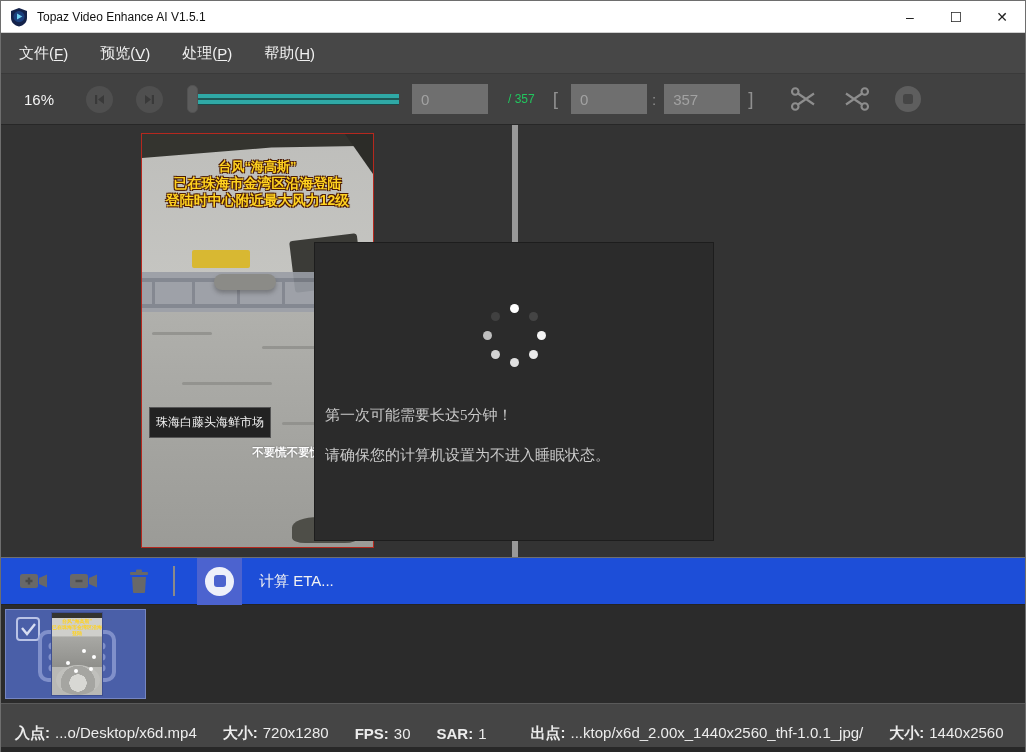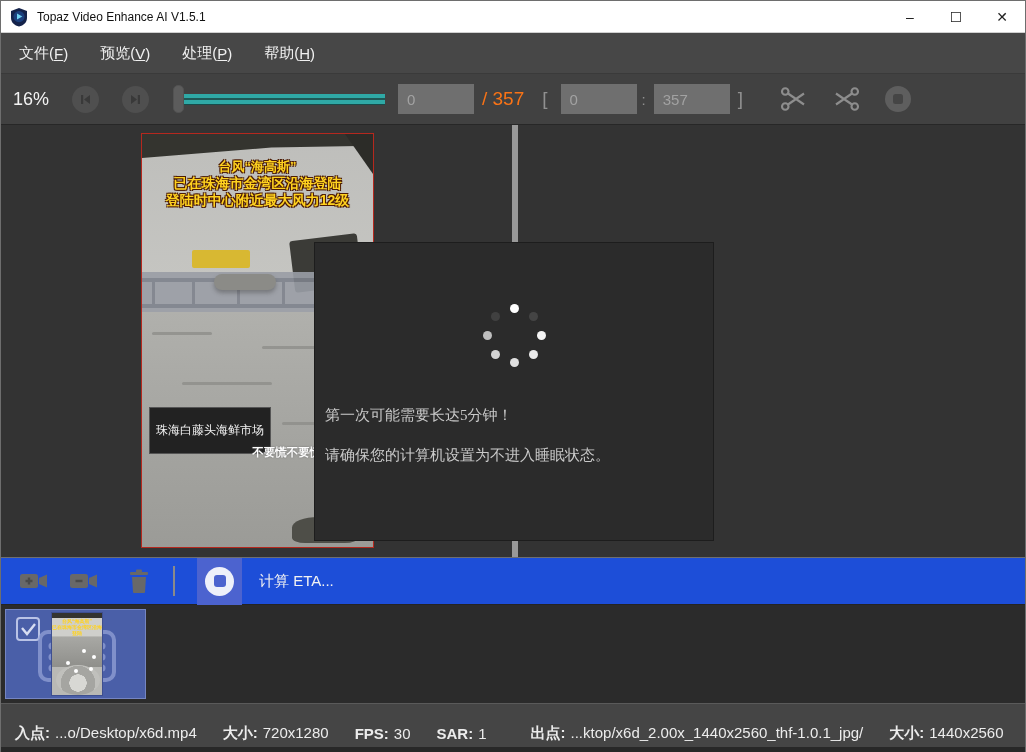"16%" .zoom-label { font-size: 18px -> 15px; margin-left: none -> 14px; text-align: right -> center }
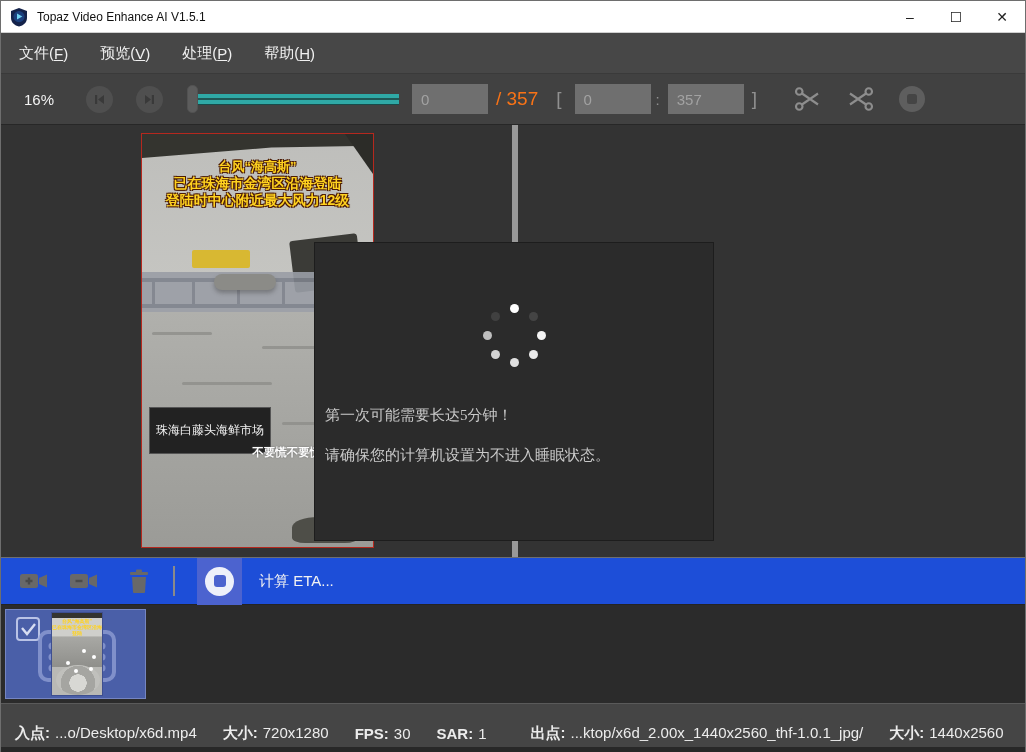"/ 357" .frac-label { color: #f97316 -> #22c55e; font-size: 19px -> 12px; margin-left: 8px -> 20px }
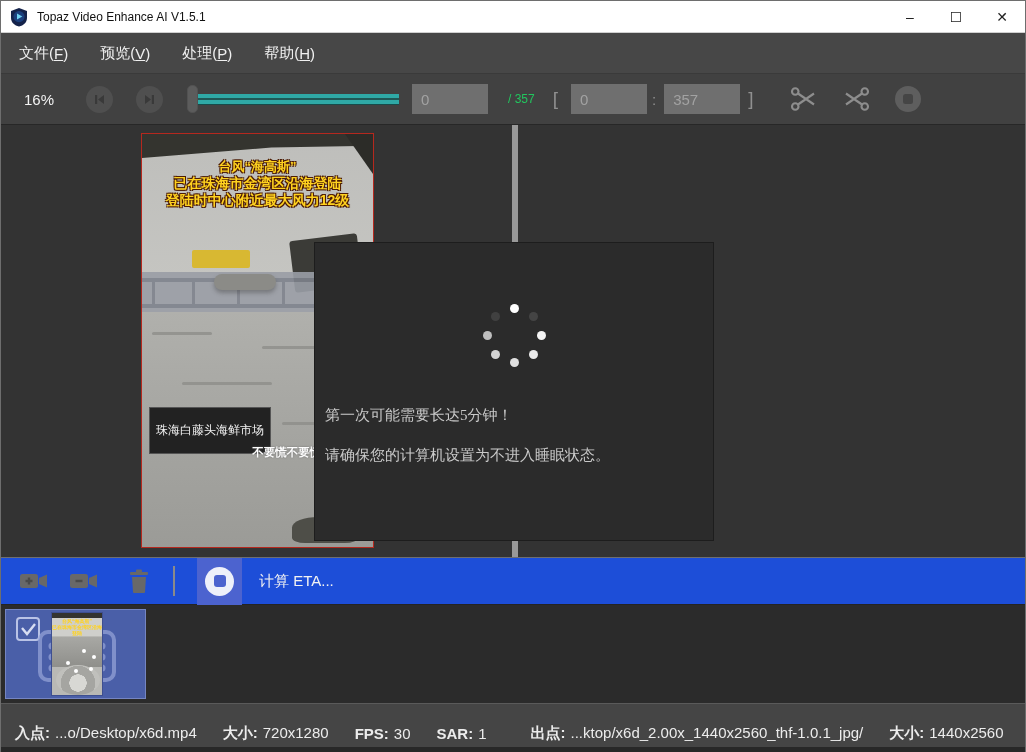"珠海白藤头海鲜市场" .pv-caption { padding: 14px 6px -> 6px 6px }
